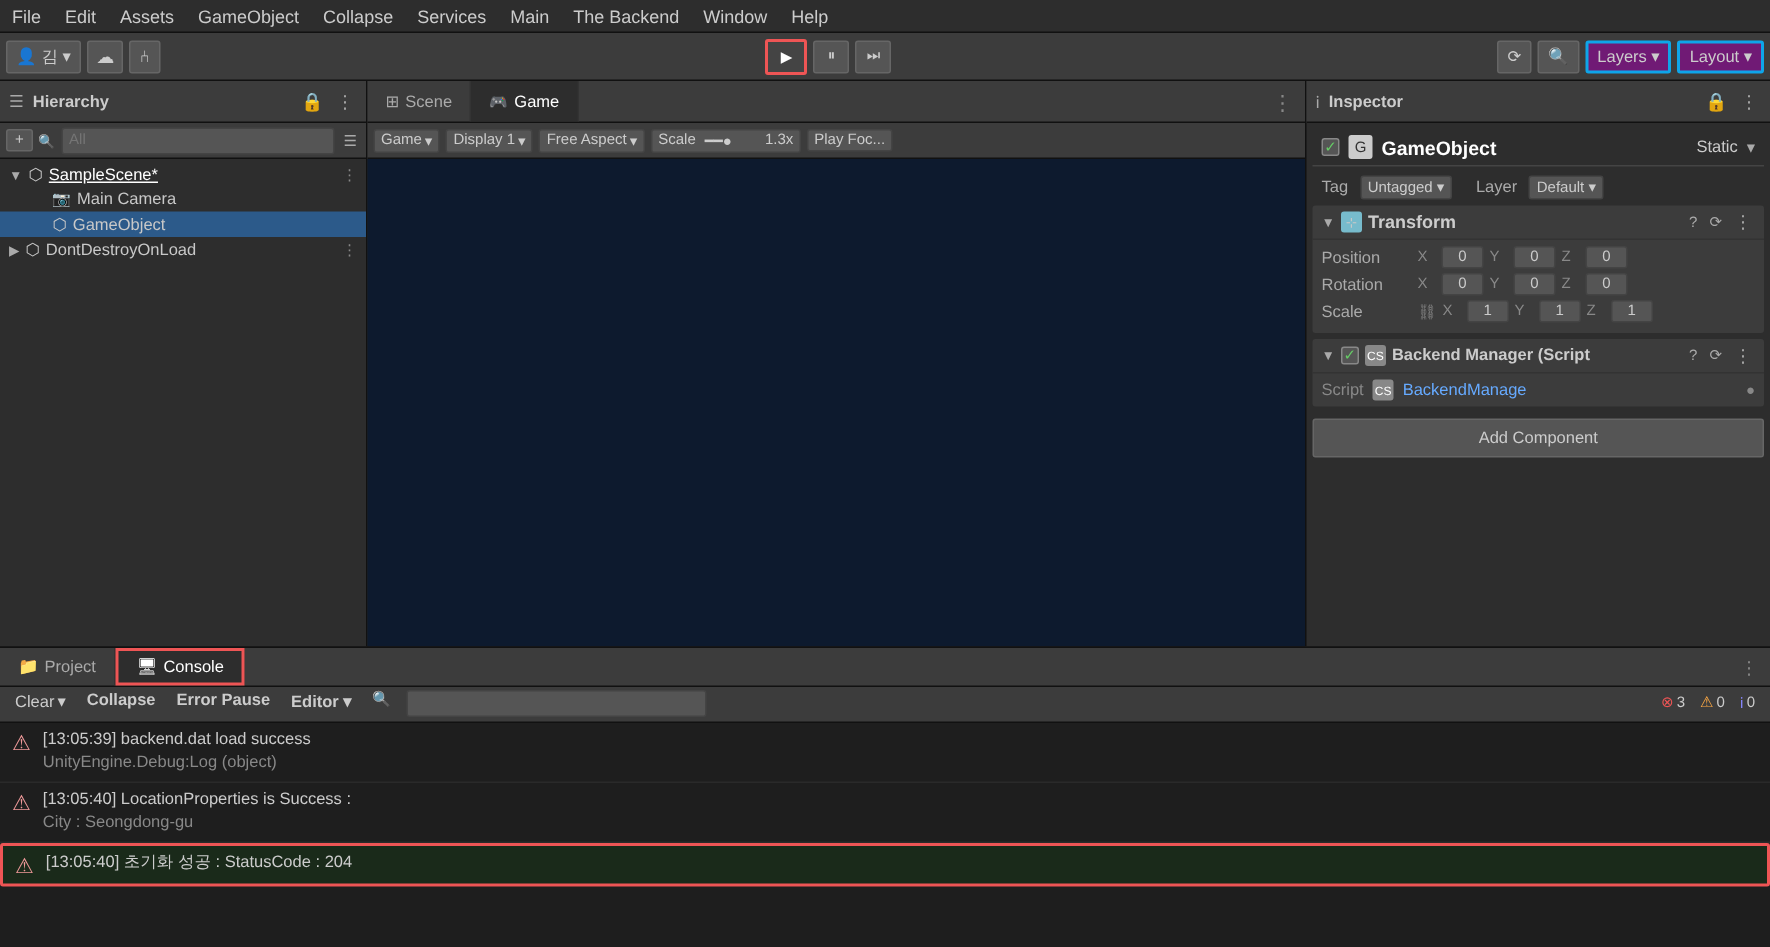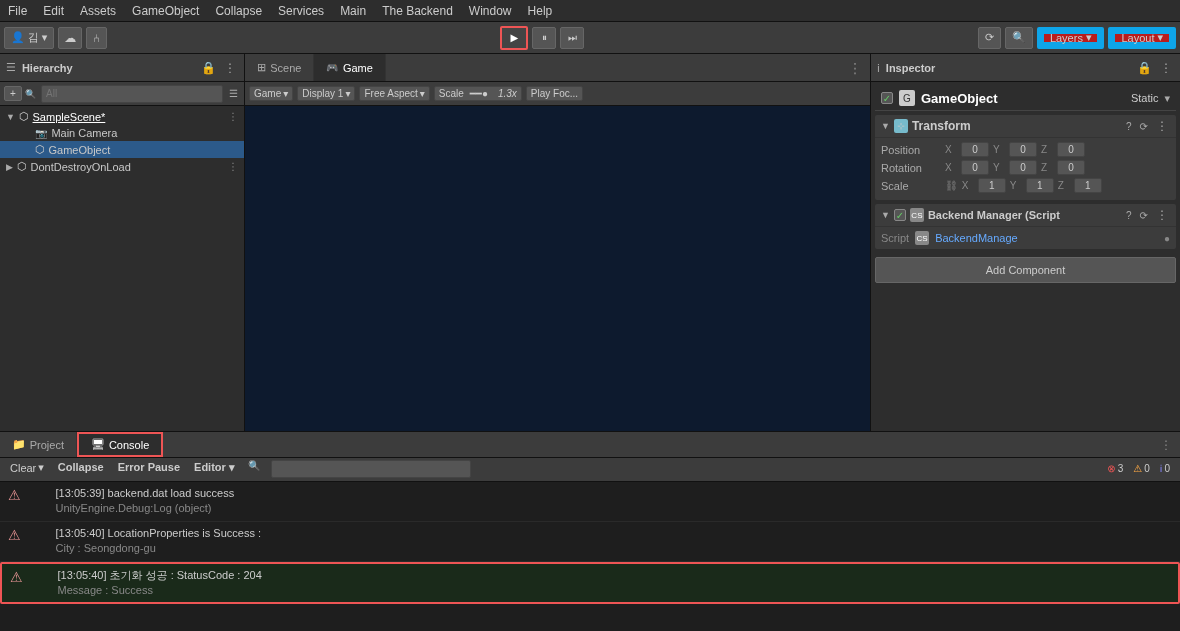"Layers" .layers-dropdown { background: #b91c1c -> #701a75; border: 7px solid #0ea5e9 -> 2px solid #0ea5e9 }
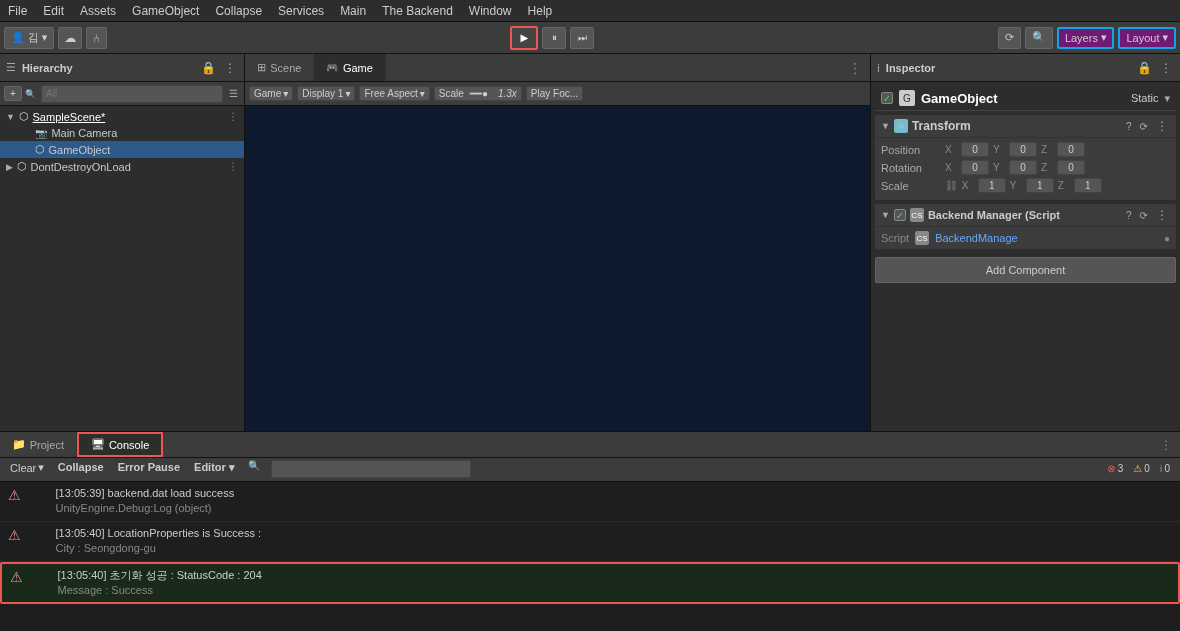"1.3x" span { font-style: italic -> none; margin-left: 8px -> 20px }
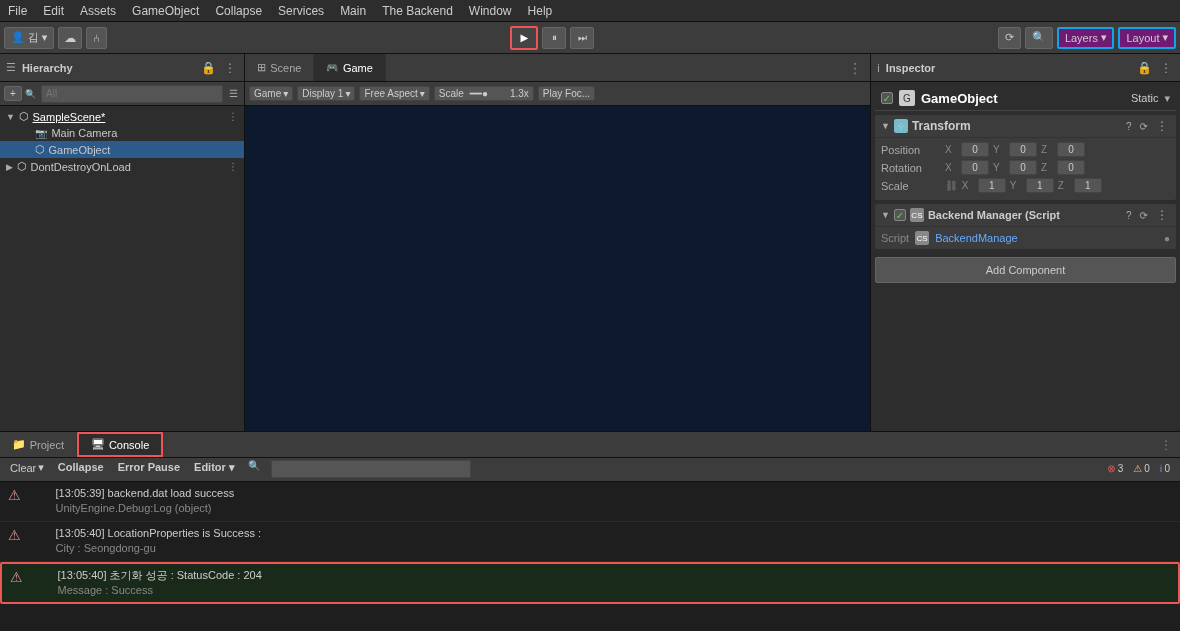"Tag" div.tag-row { html: none -> <div> <span>Tag</span> <div> <span>Untagged</span> <span>▾</span> </div> <span>Layer</span> <div> <span>Default</span> <span>▾</span> </div> </div> }
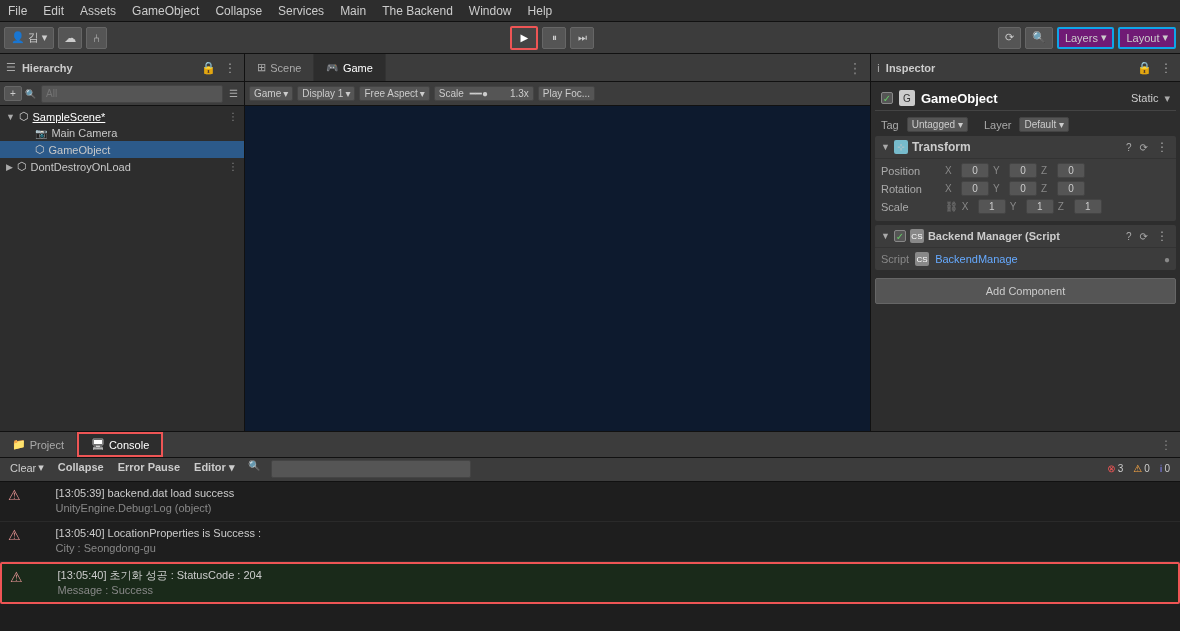"[13:05:39] backend.dat load success" .console-entry-text { margin-left: 27px -> none }
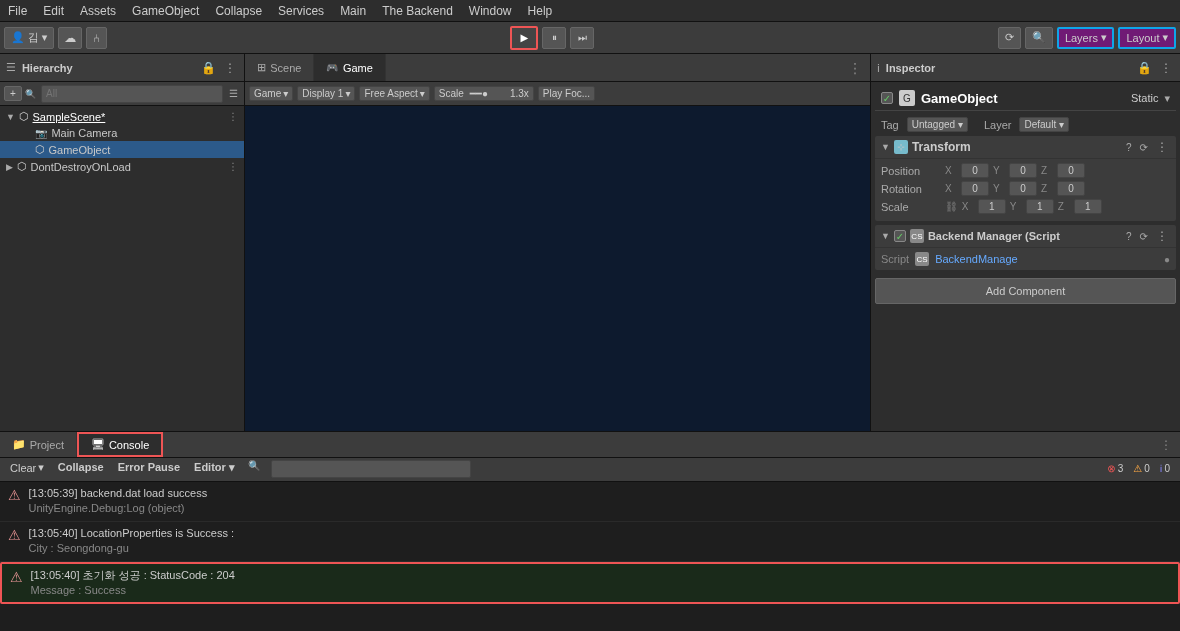"Message : Success" div.line2 { html: <div>Message : Success</div> -> none }
